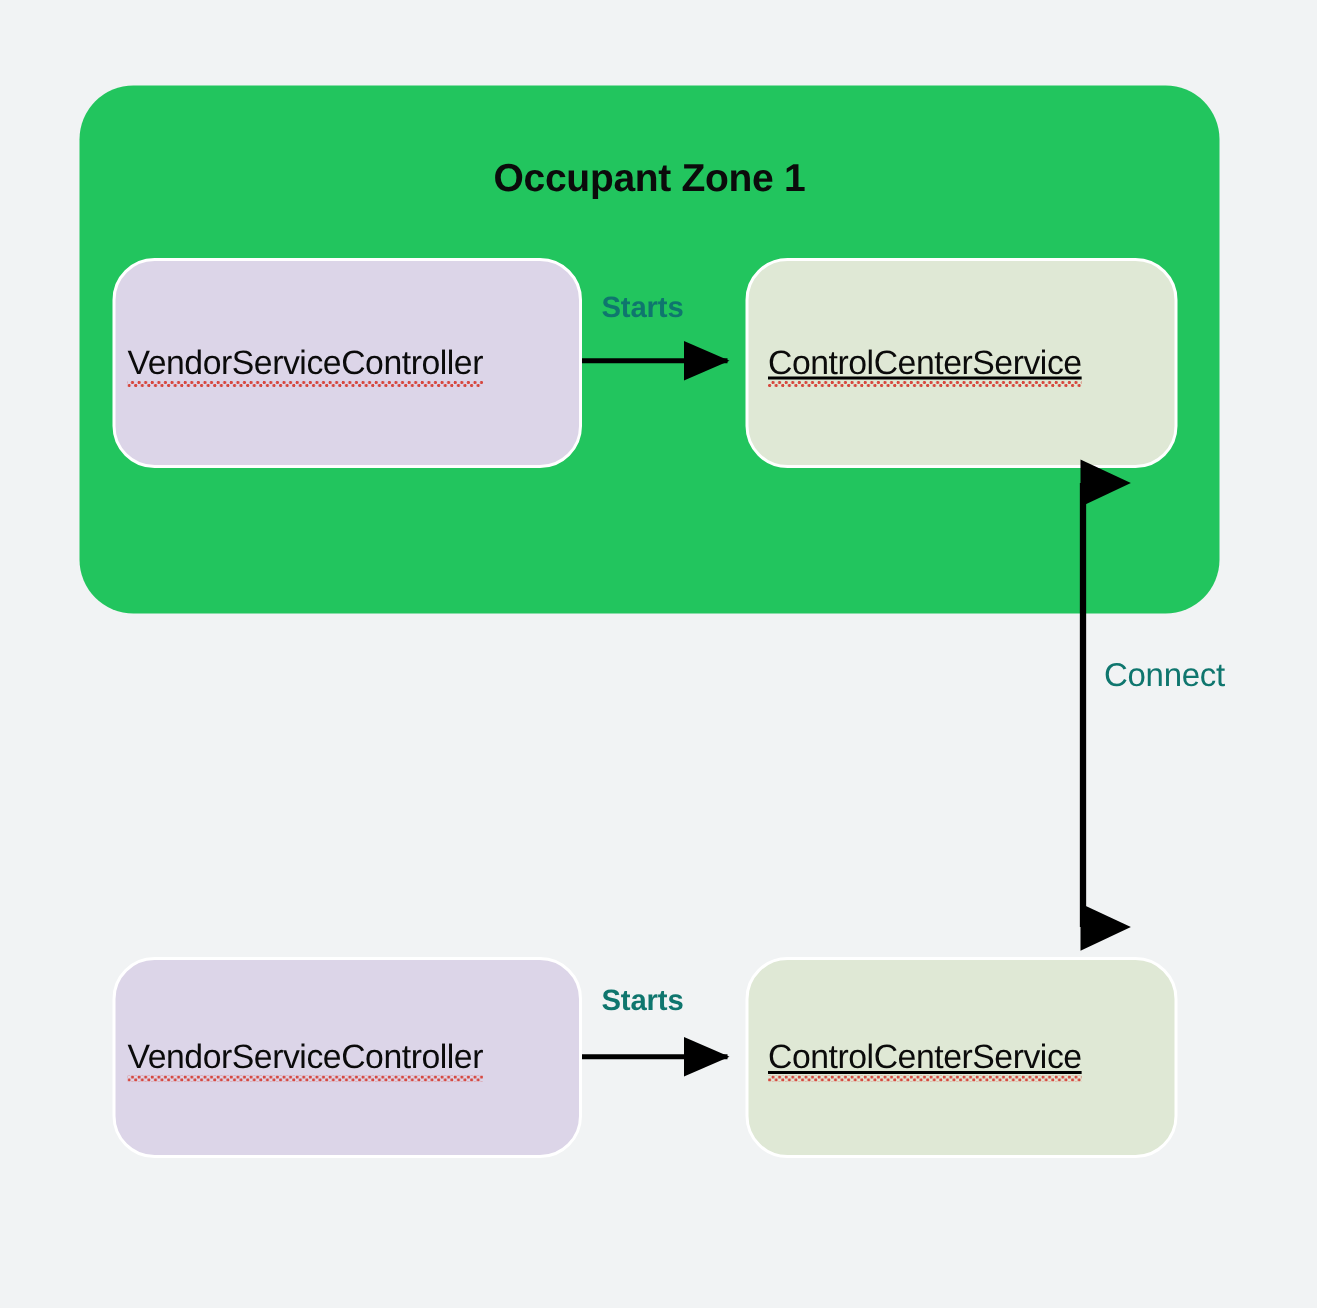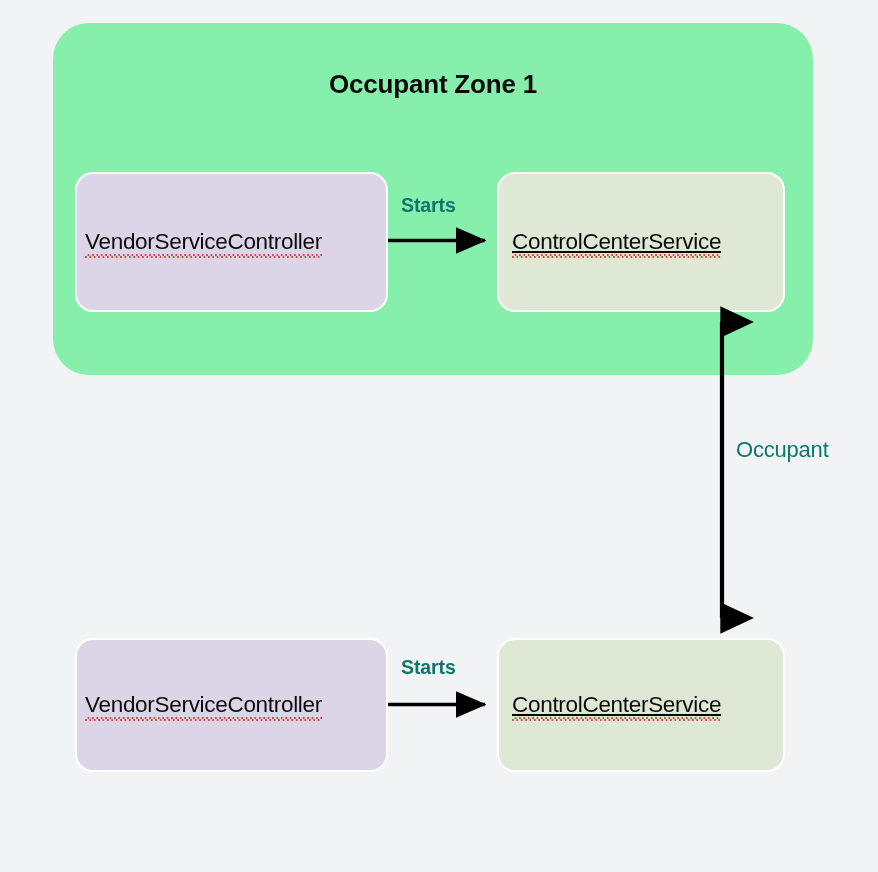"Occupant Zone 1" .zone { background: #86efac -> #22c55e; margin-top: none -> 34px }
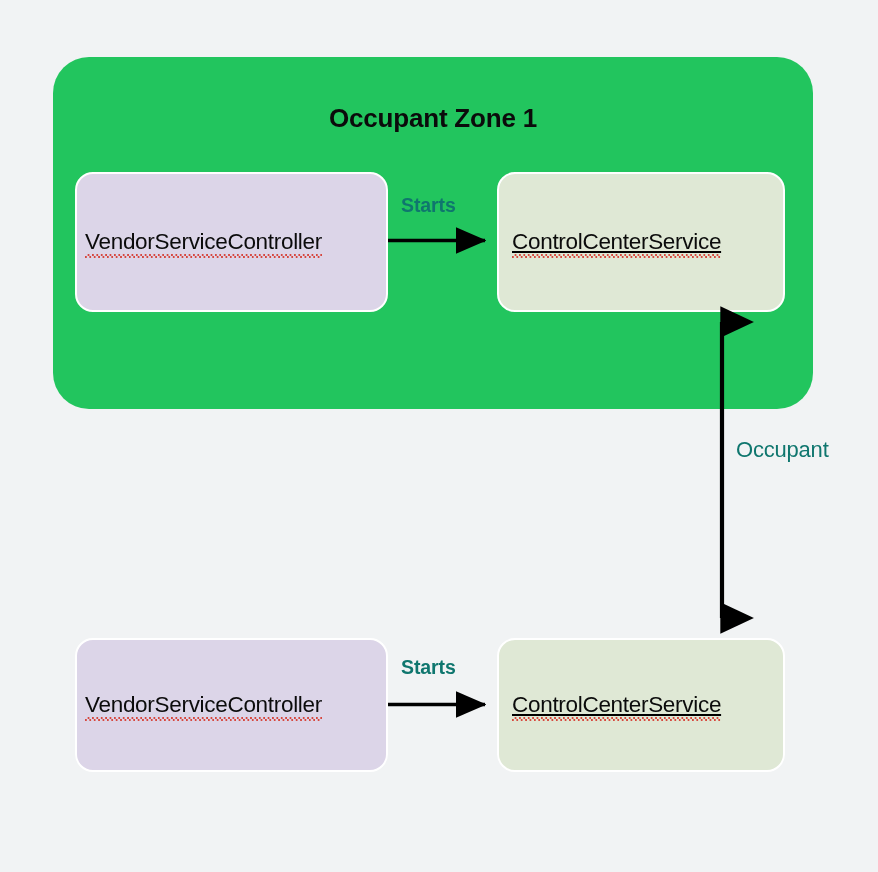"VendorServiceController" .node { border-radius: 18px -> 28px }
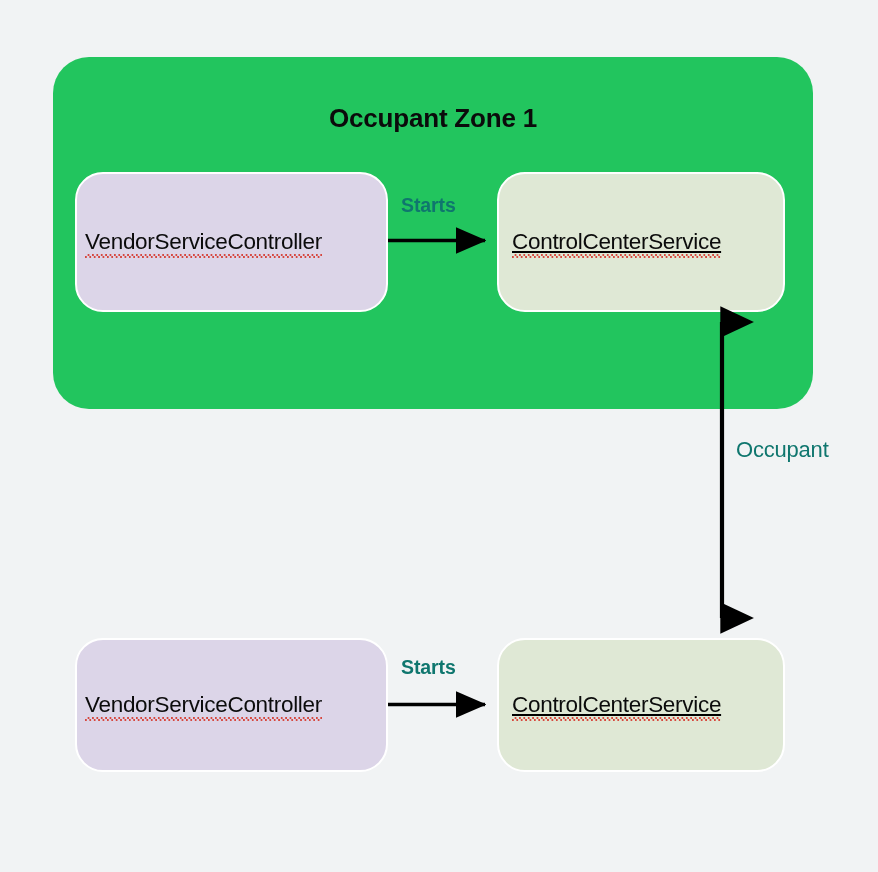"Occupant" div.edge-label { text: Occupant -> Connect }
